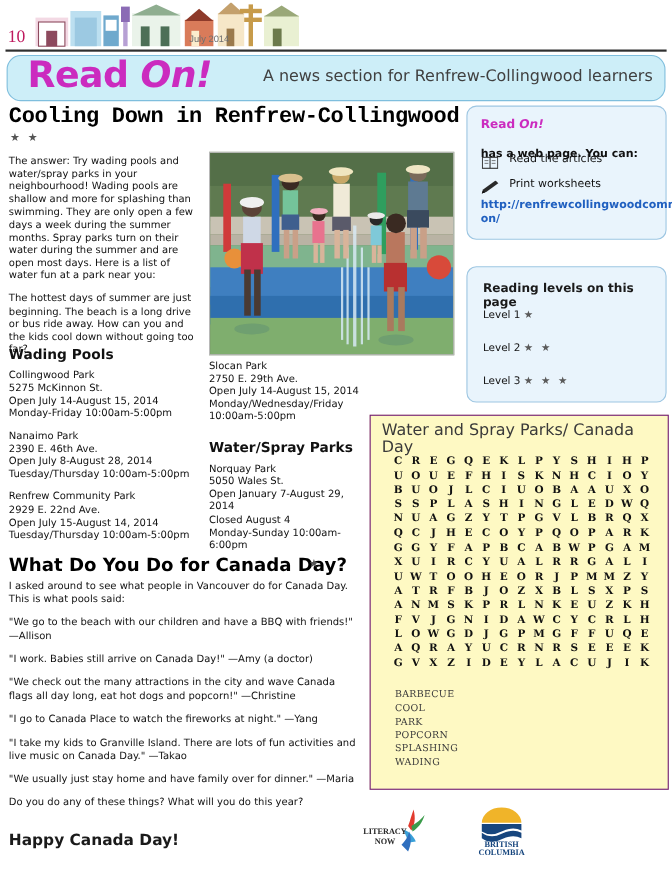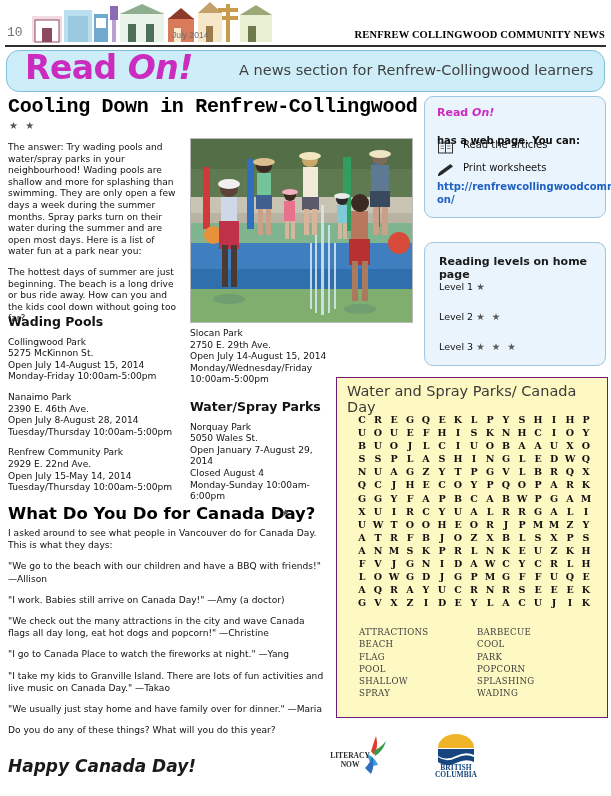"10" .folio { color: #737373 -> #be185d; font-family: Liberation Mono, monospace -> Liberation Serif, serif; font-size: 13px -> 16px }
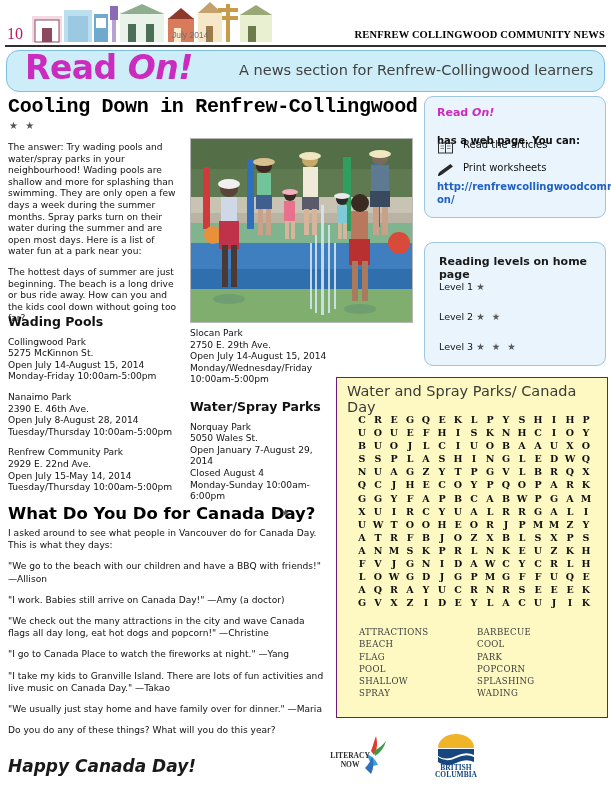"RENFREW COLLINGWOOD COMMUNITY NEWS" div.paper-name { html: <div>RENFREW COLLINGWOOD COMMUNITY NEWS</div> -> none }
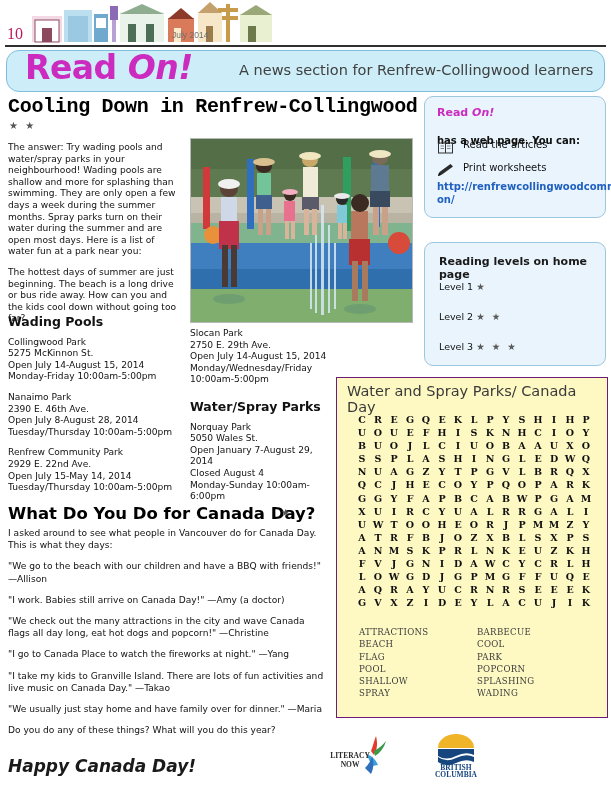"Reading levels on home page" div.ib-title { text: home -> this }
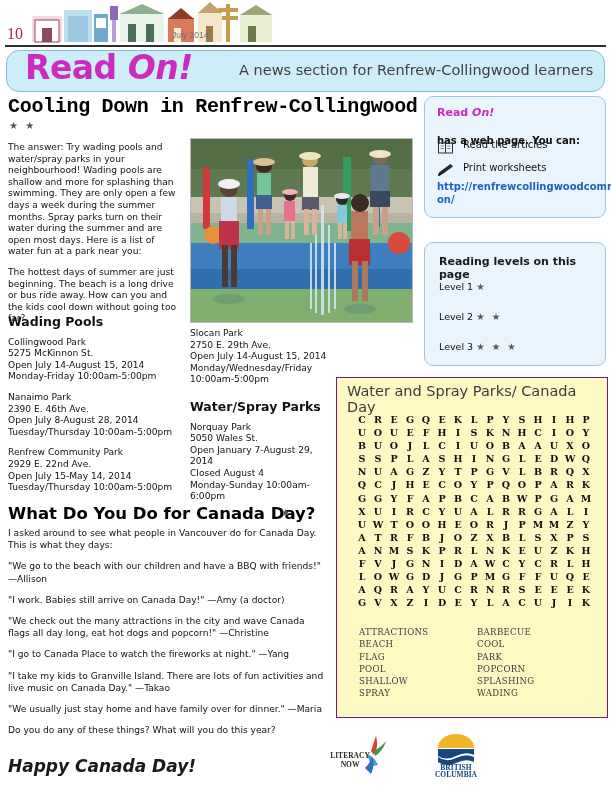"Open July 15-May 14, 2014" span { text: 15-May -> 15-August }
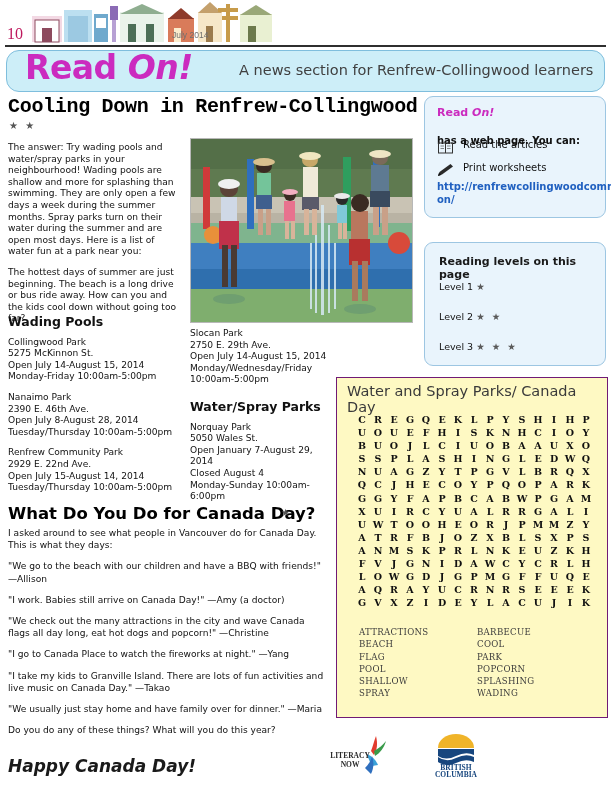"I asked around to see" p { text: they days -> pools said }
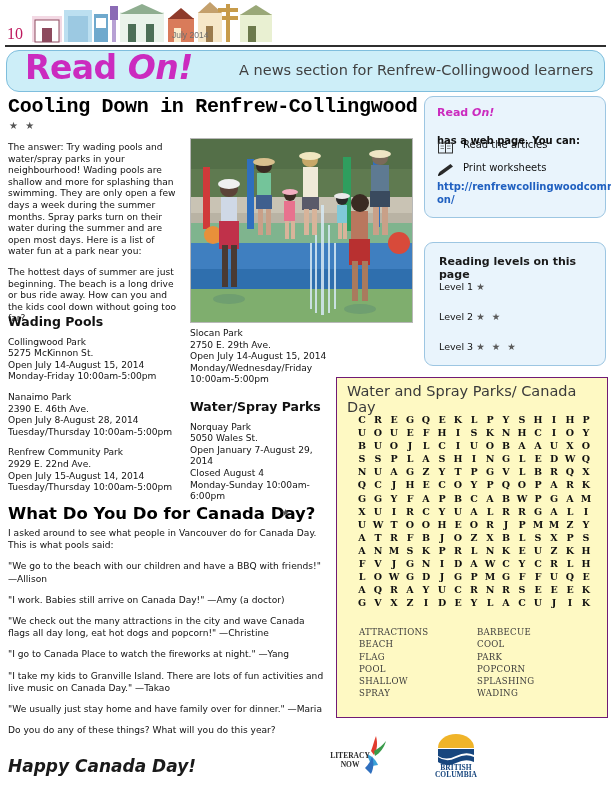"ATTRACTIONS" ul { html: <ul> <li>ATTRACTIONS</li> <li>BEACH</li> <li>FLAG</li> <li>POOL</li> <li>SHALLOW</li> <li>SPRAY</li> </ul> -> none }
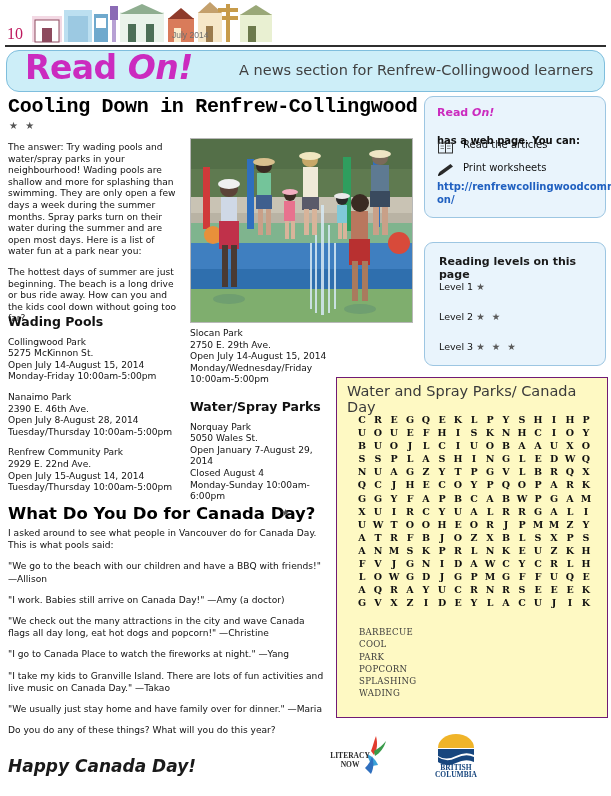"Happy Canada Day!" div { font-size: 17px -> 14px; font-style: italic -> none }
